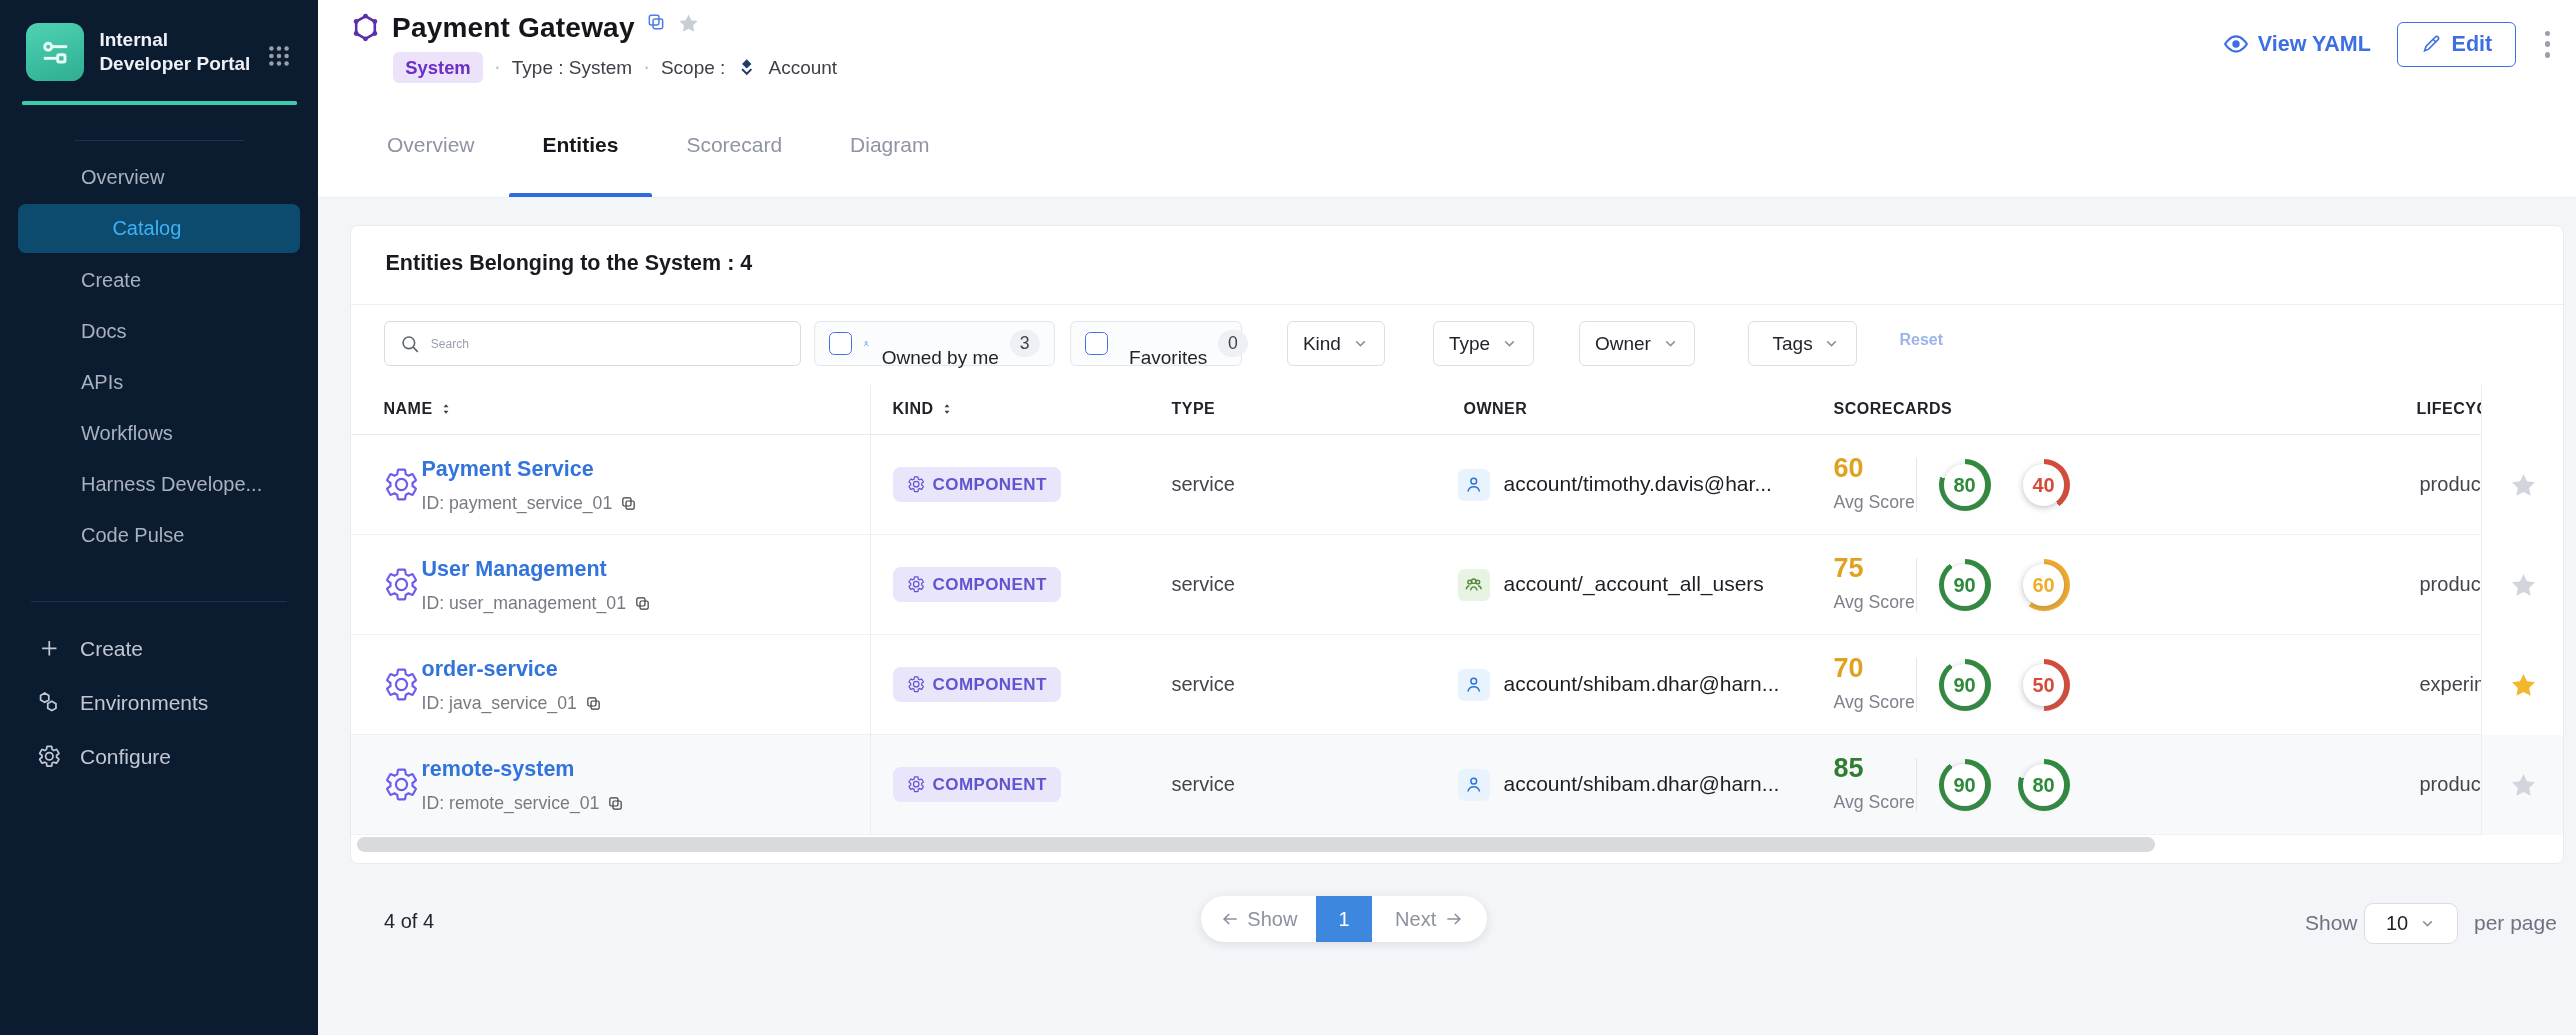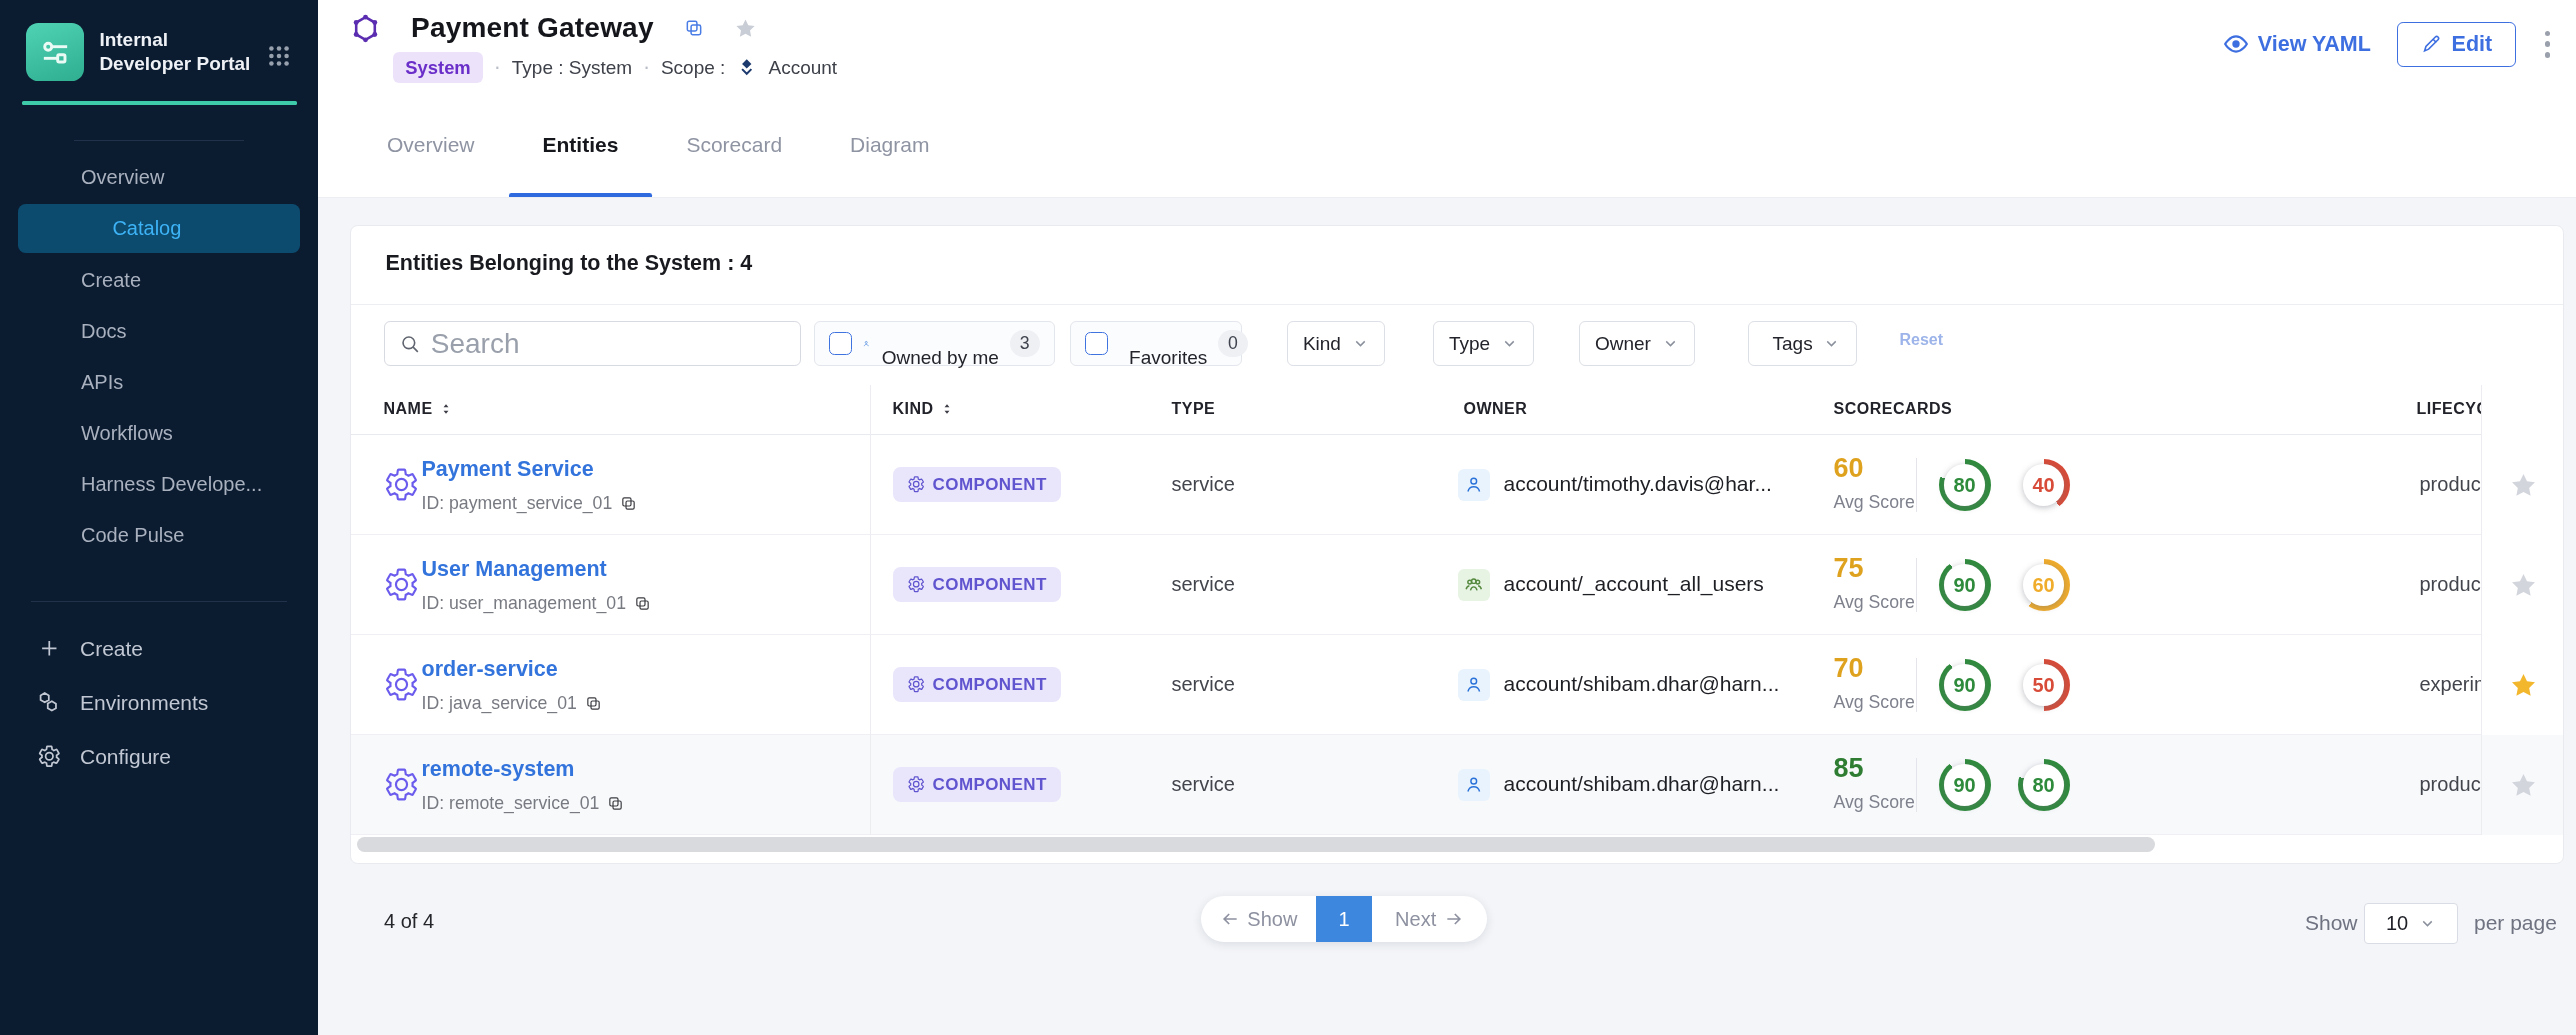"Payment Gateway" .title-row { align-items: center -> flex-start; gap: 30px -> 11px }
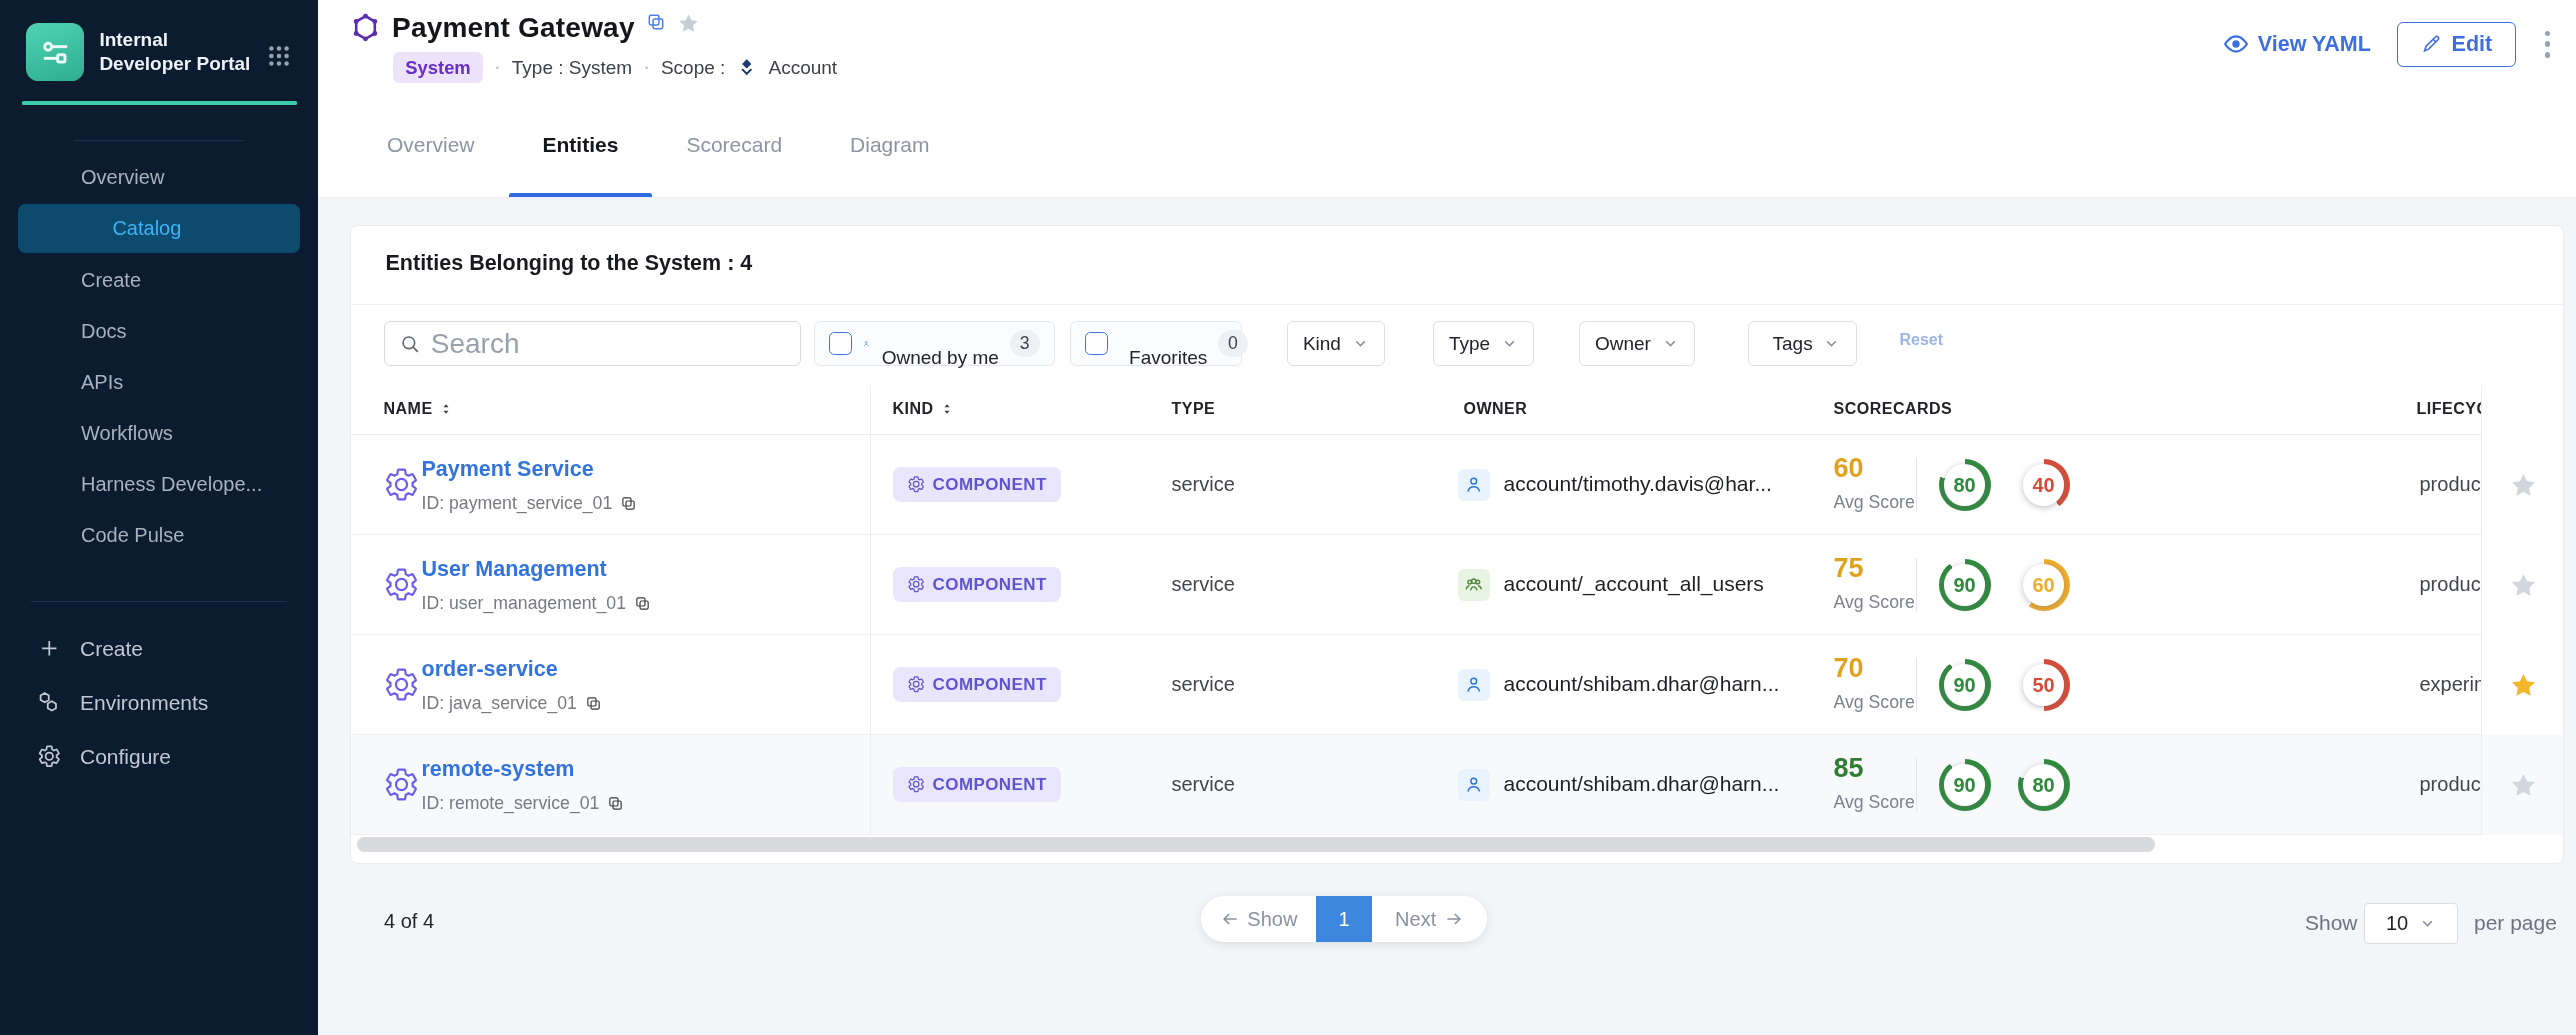"Search" .search-box input { font-size: 28px -> 12px }
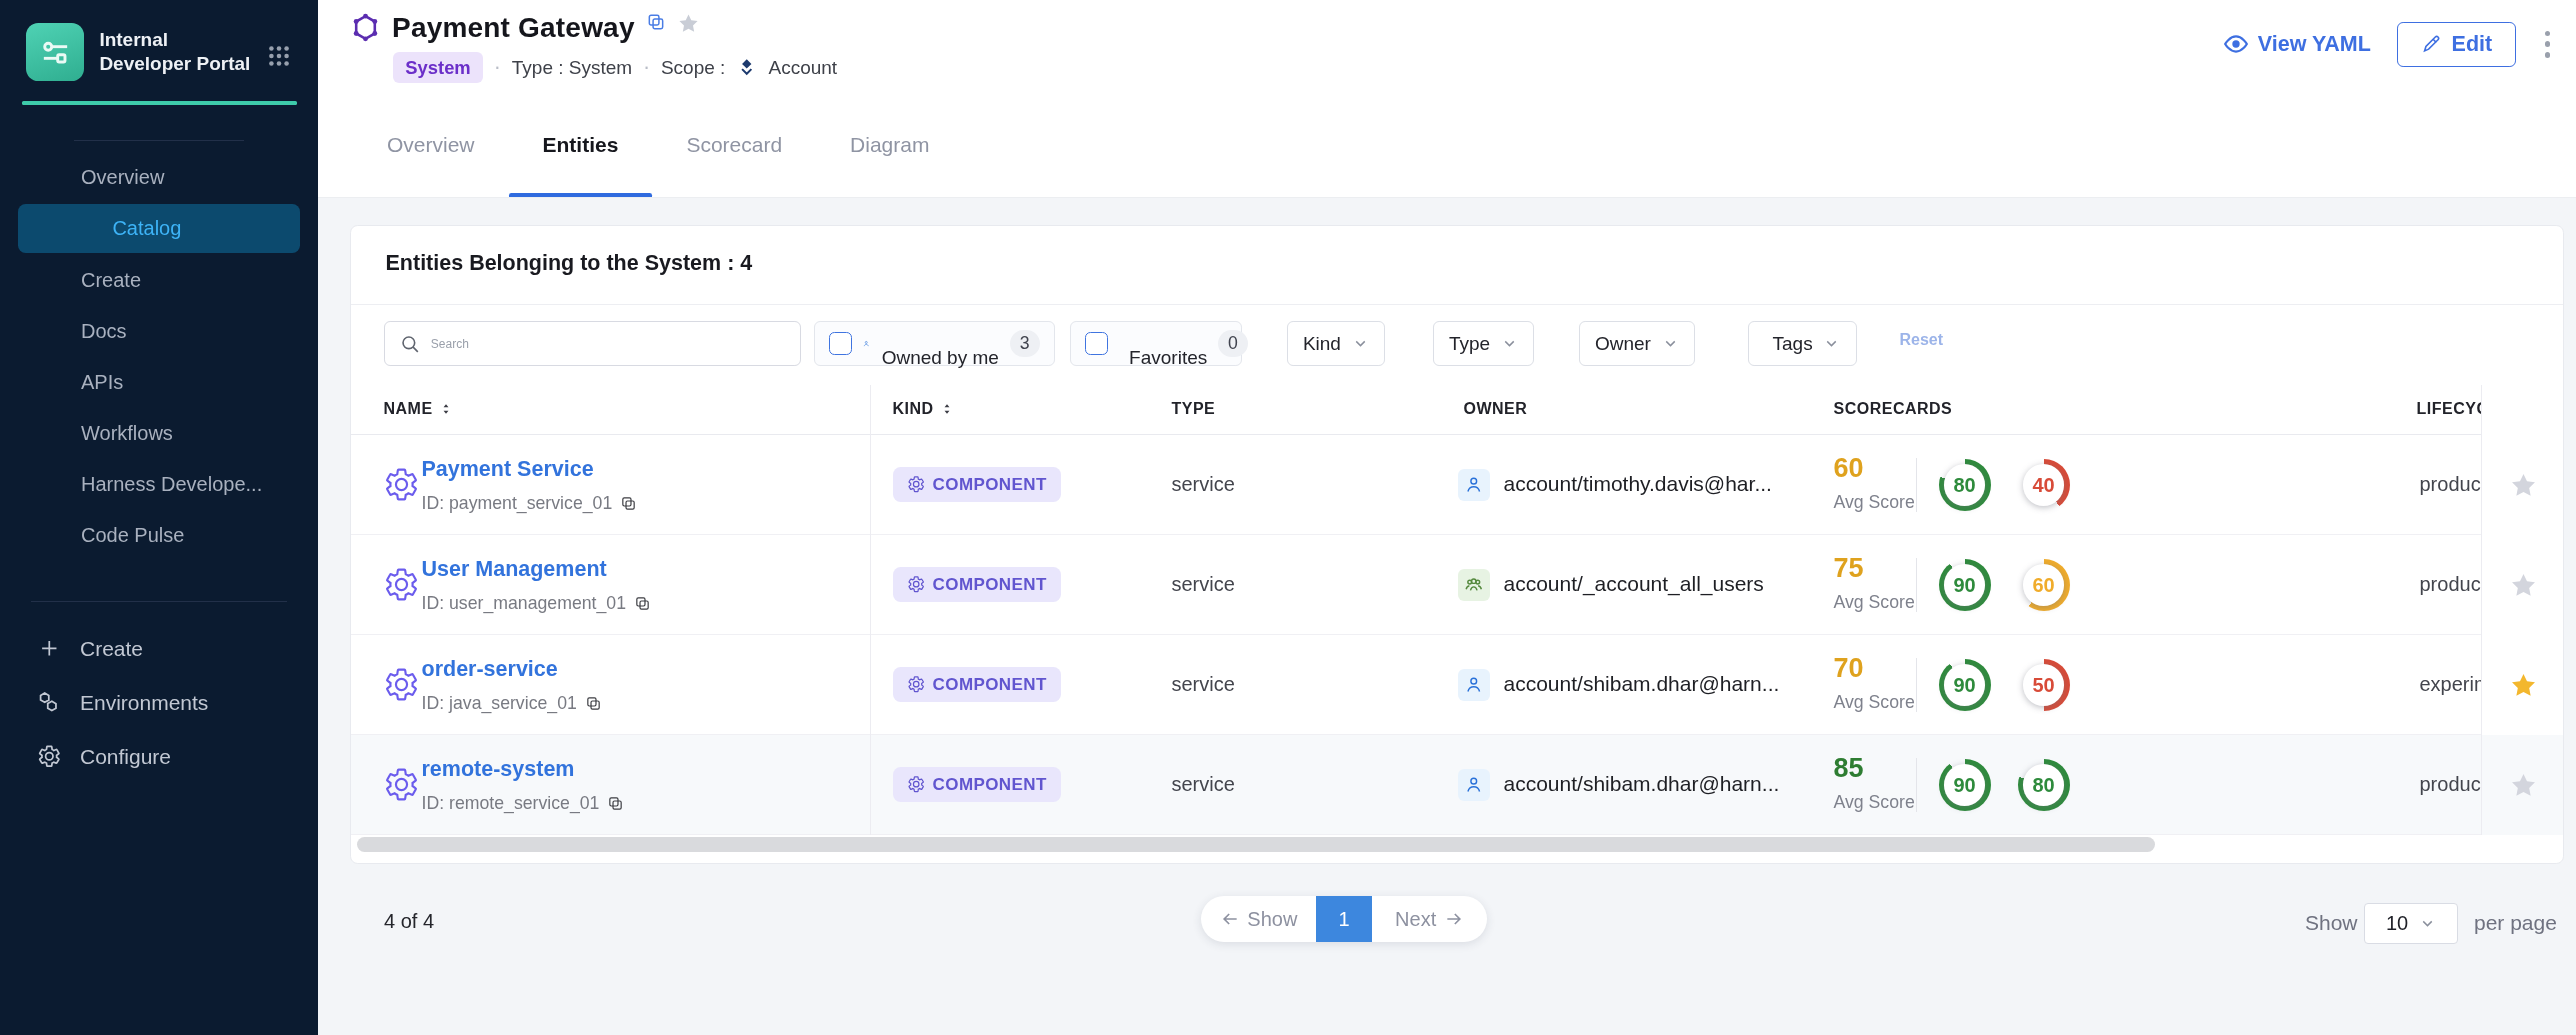"10" .pg-size { border-radius: 4px -> 9px }
